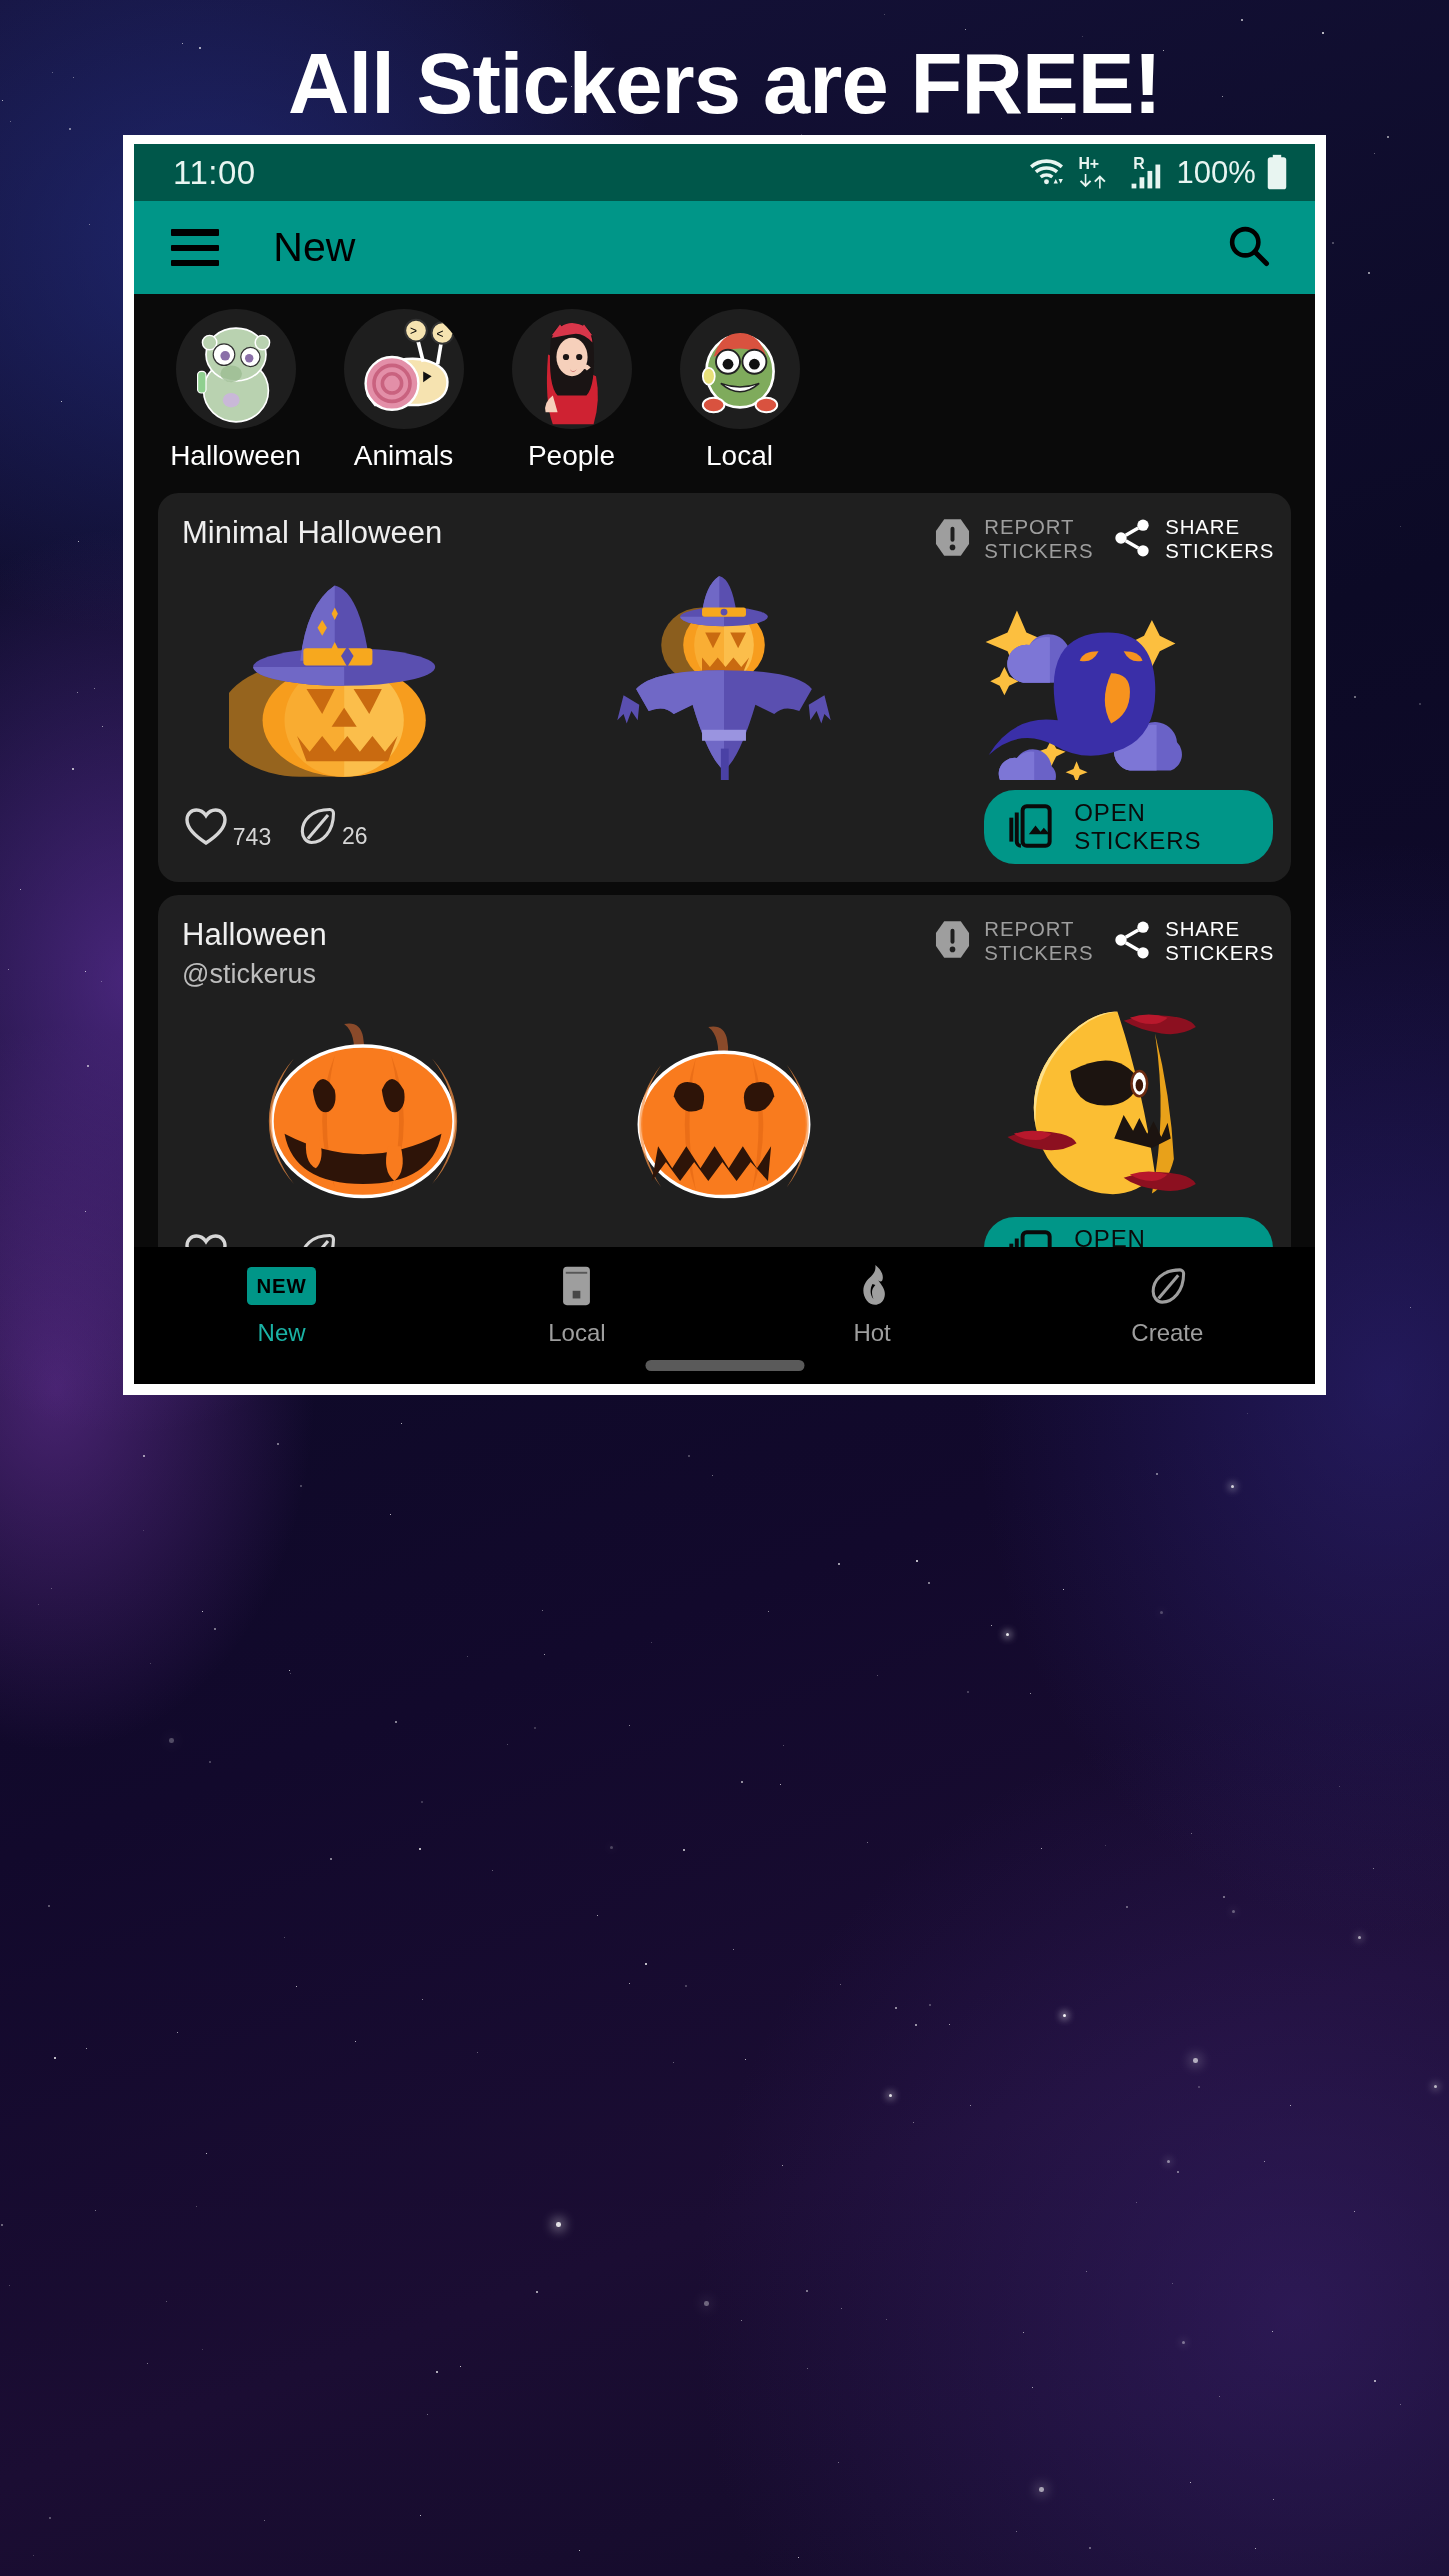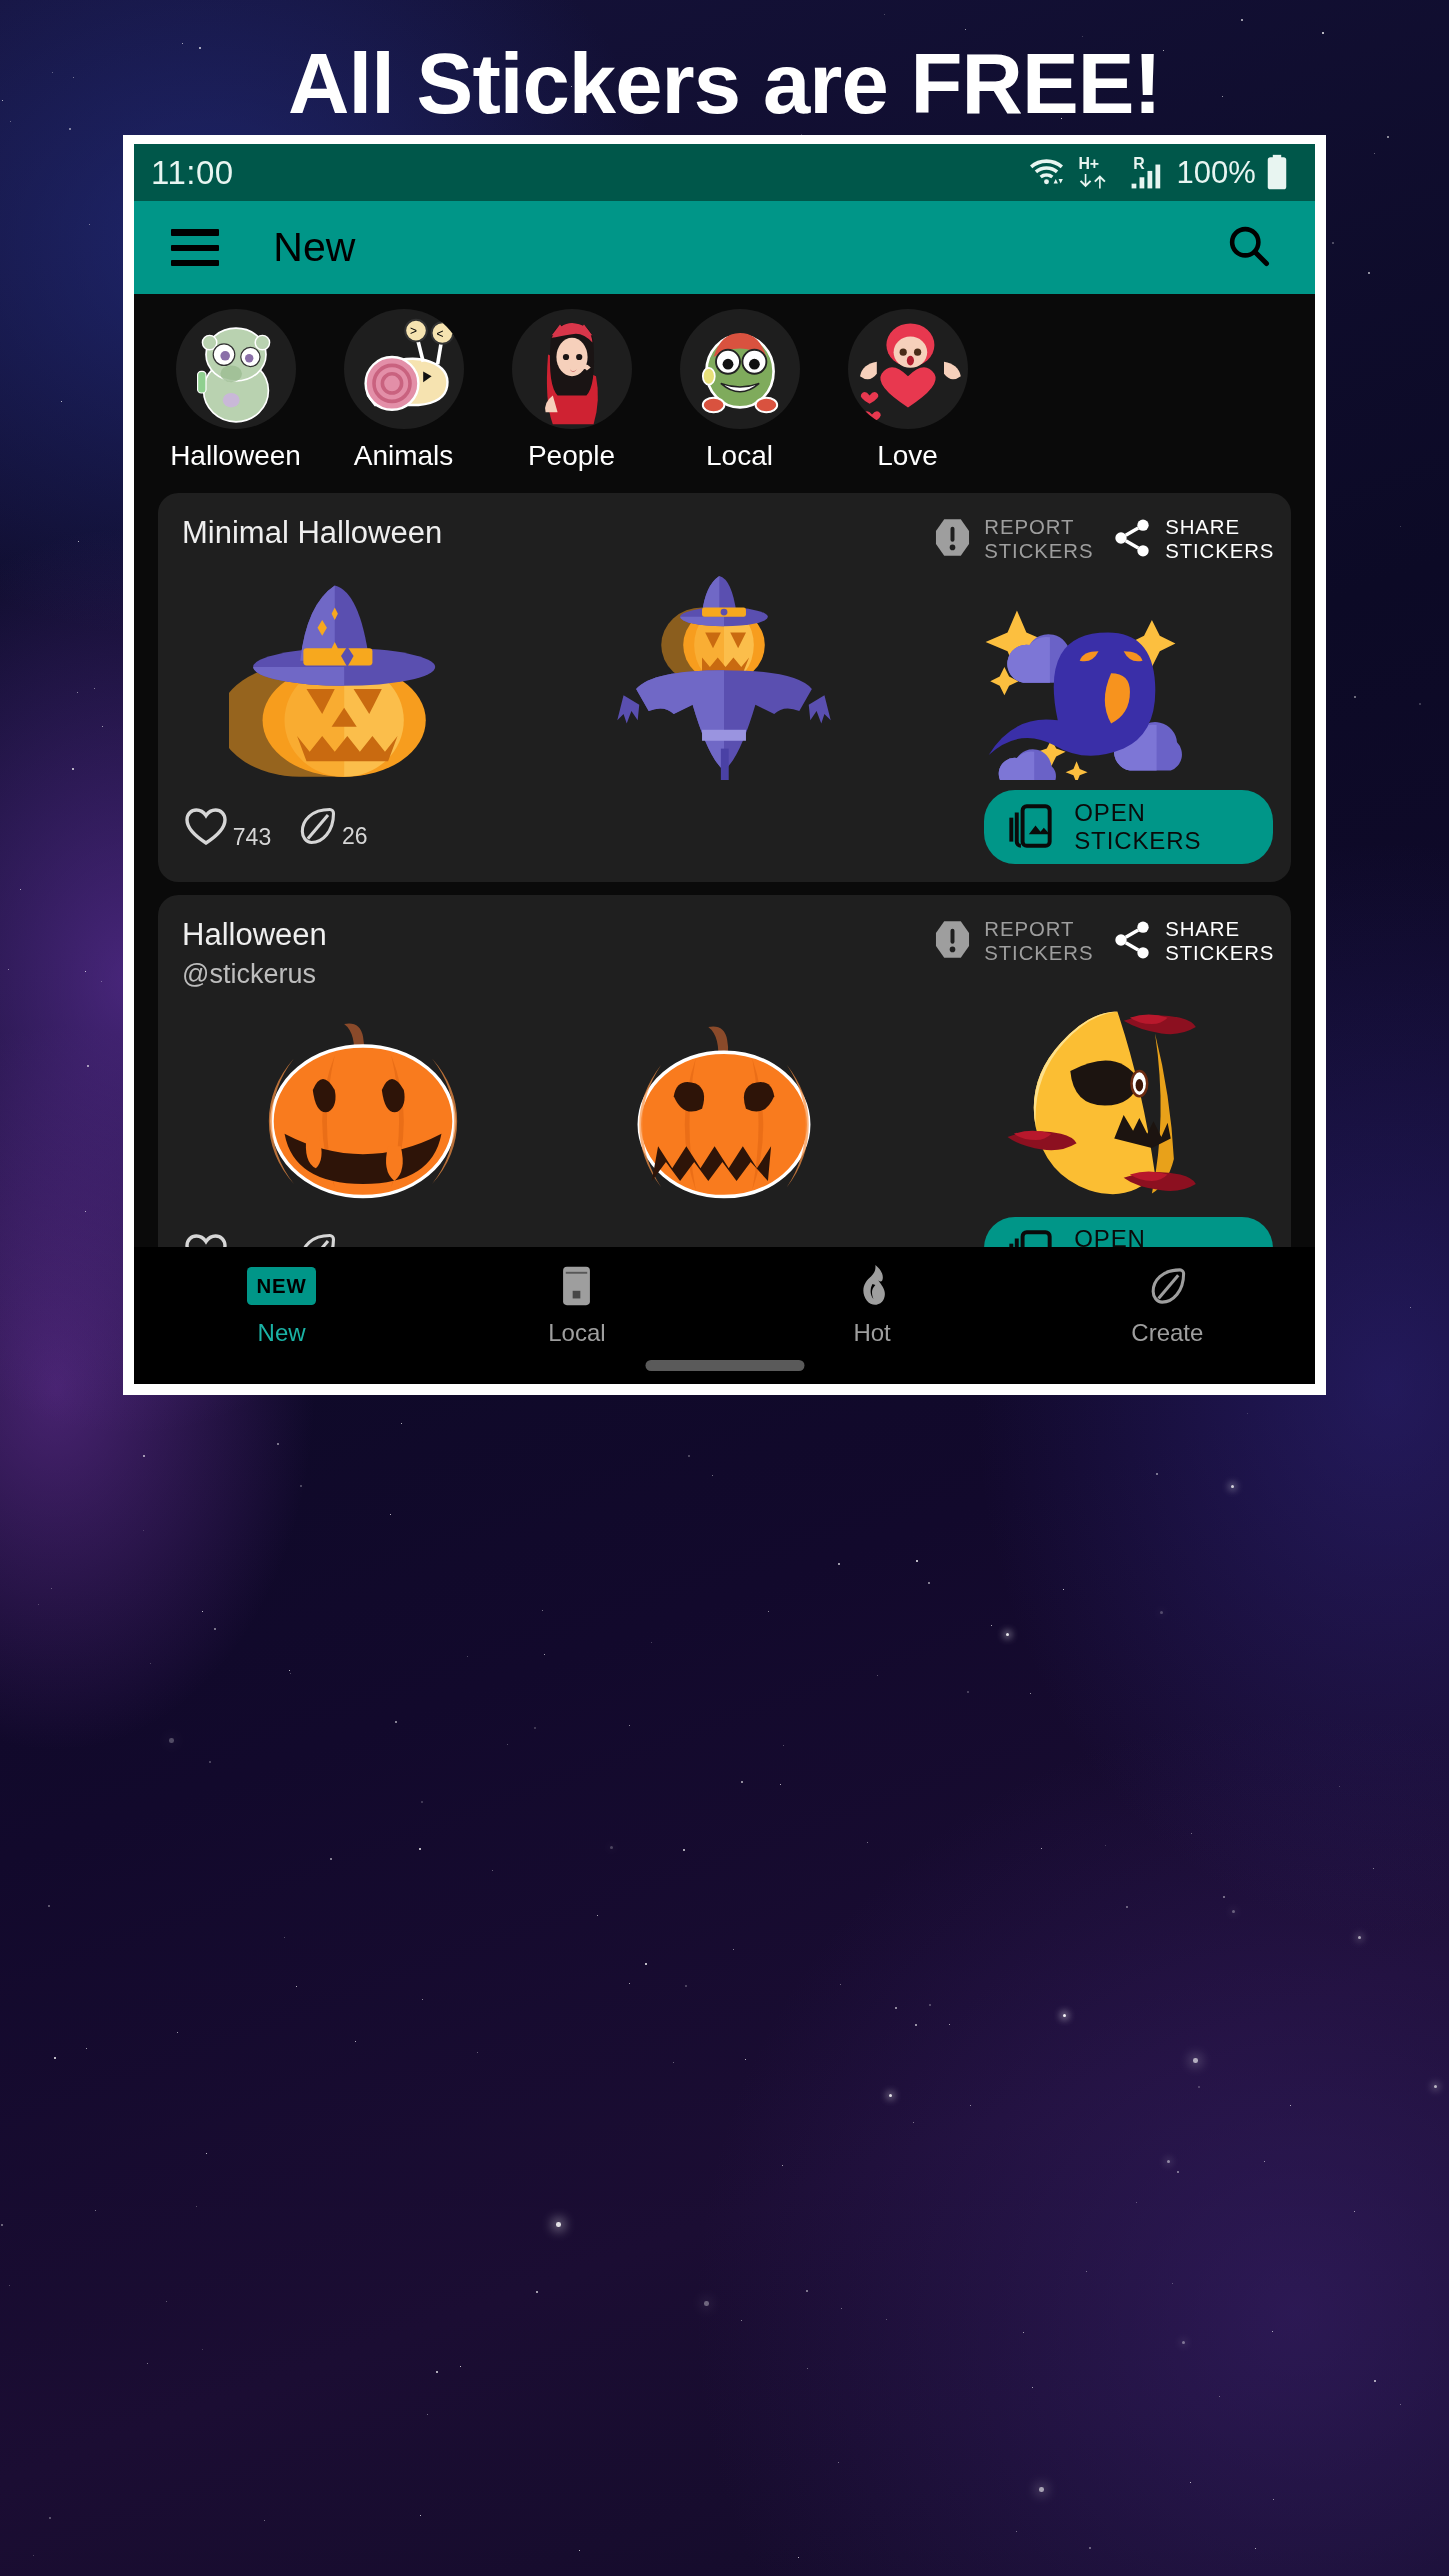"11:00" #status-bar { padding: 0 26px 0 17px -> 0 26px 0 39px }
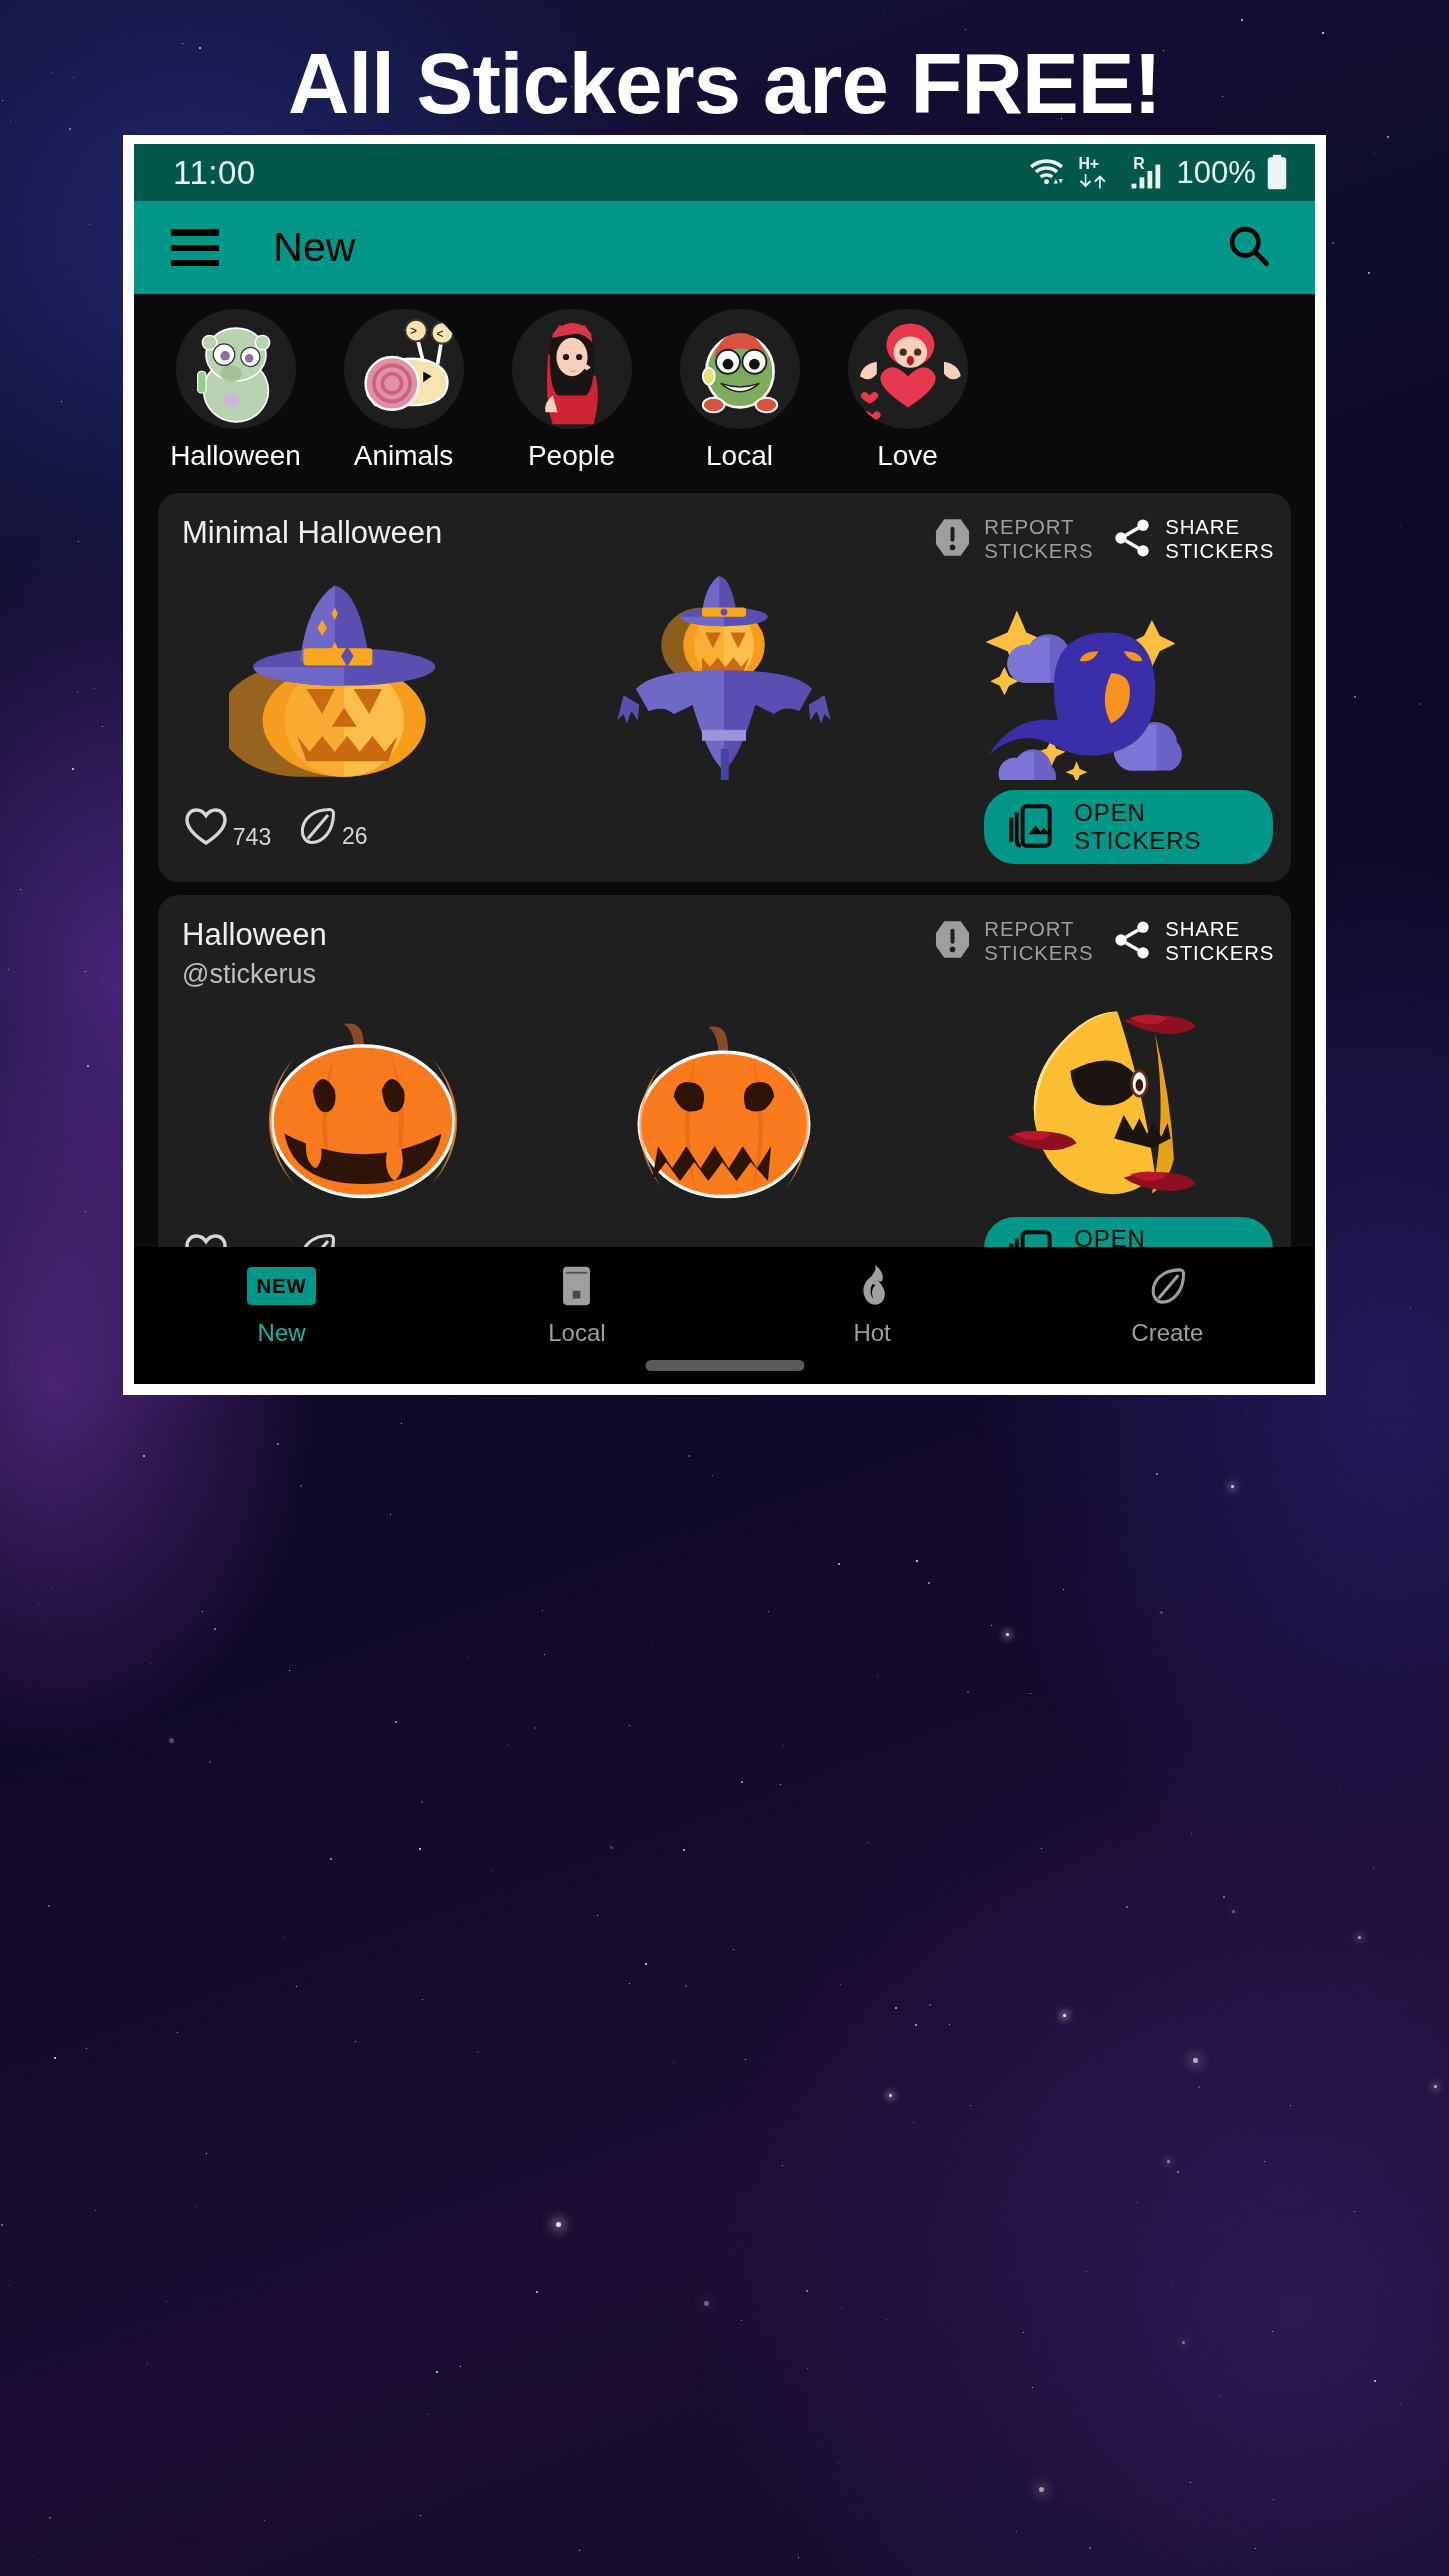"Love" div.cat { html: <div> <div> <svg> <ellipse></ellipse> <ellipse></ellipse> <path></path> <circle></circle> <circle></circle> <ellipse></ellipse> <path></path> <path></path> <path></path> <path></path> <path></path> </svg> </div> <div>Love</div> </div> -> none }
